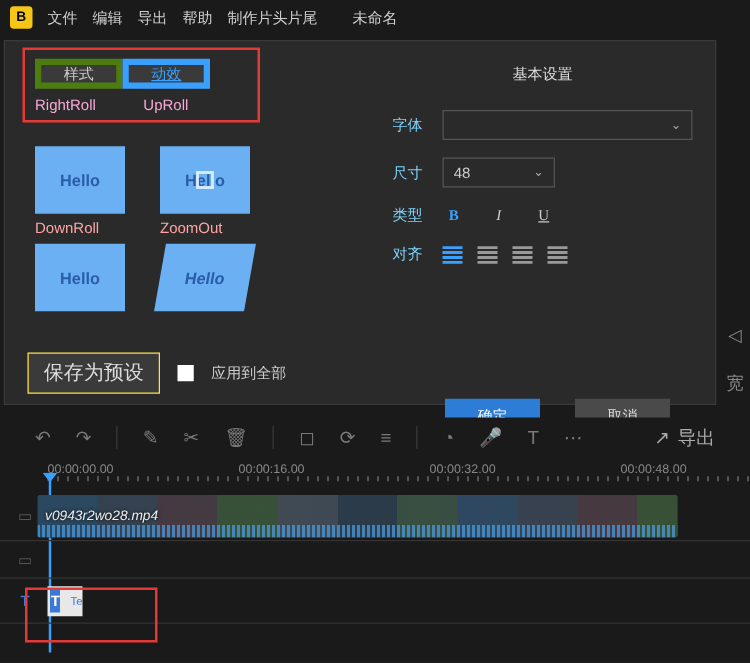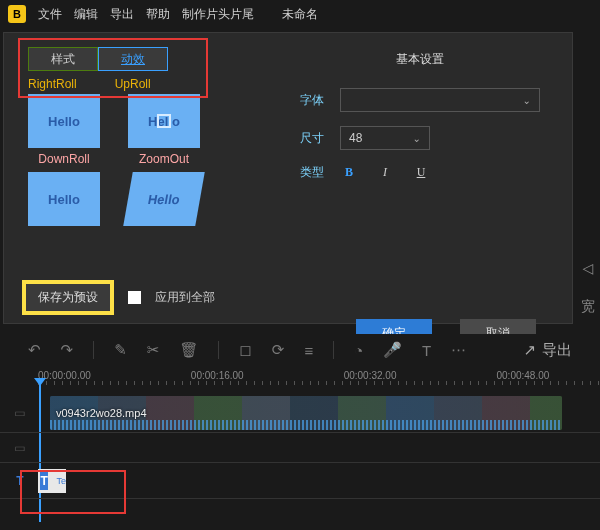"样式" .tab { border: 1px solid #4d7c0f -> 5px solid #4d7c0f }
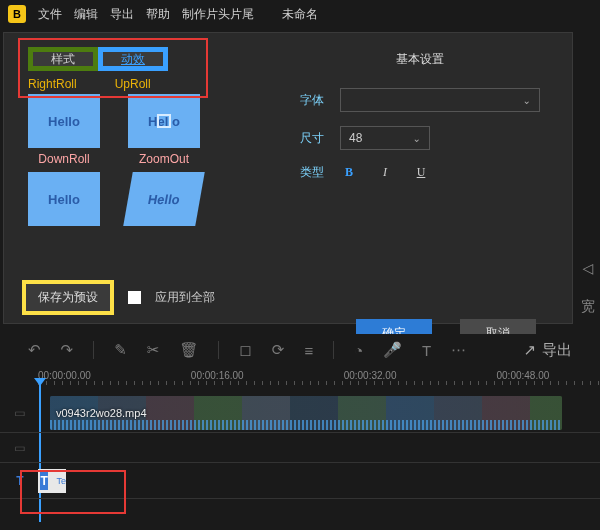"基本设置" .settings-col { left: 296px -> 310px }
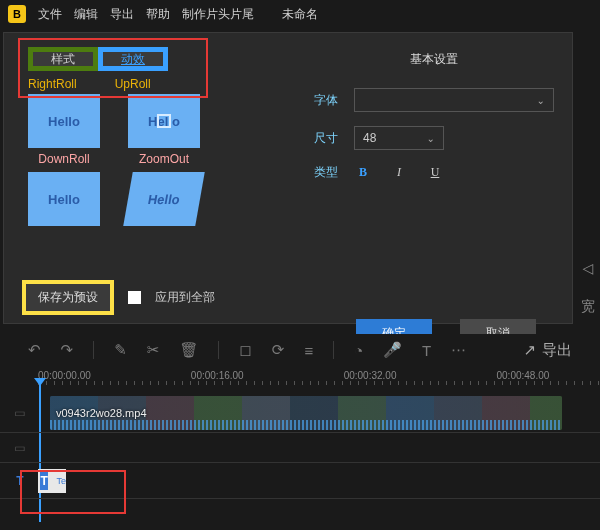"RightRoll" .eff-label-row { color: #eab308 -> #f9a8d4; margin-bottom: 3px -> 26px }
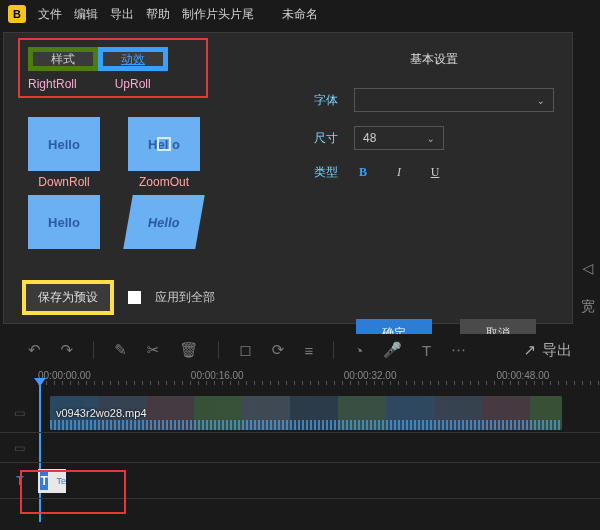"Hello" .eff-row { text-align: center -> none }
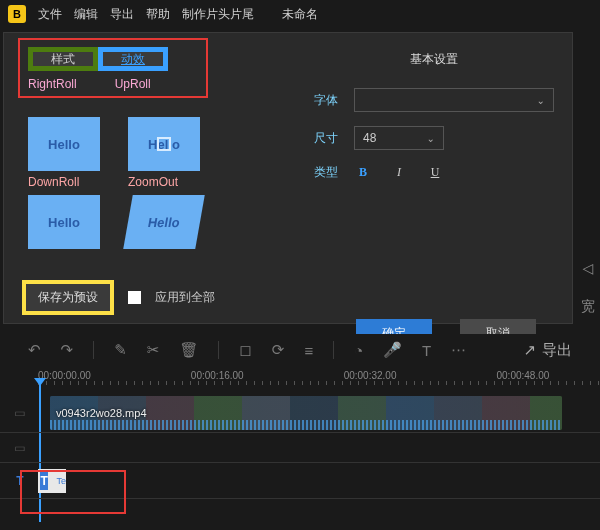"对齐" div.setting-row { html: none -> <div> <span>对齐</span> <div> <span></span> <span></span> <span></span> <span></span> </div> </div> }
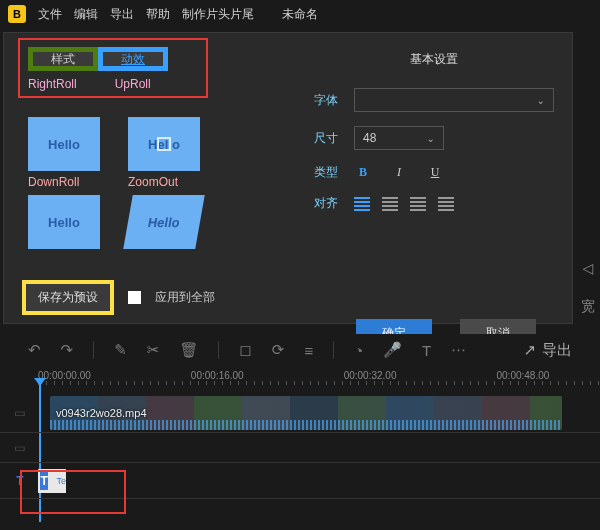"保存为预设" .btn-gray { border: 4px solid #fde047 -> 1px solid #fde047; font-size: 12px -> 16px }
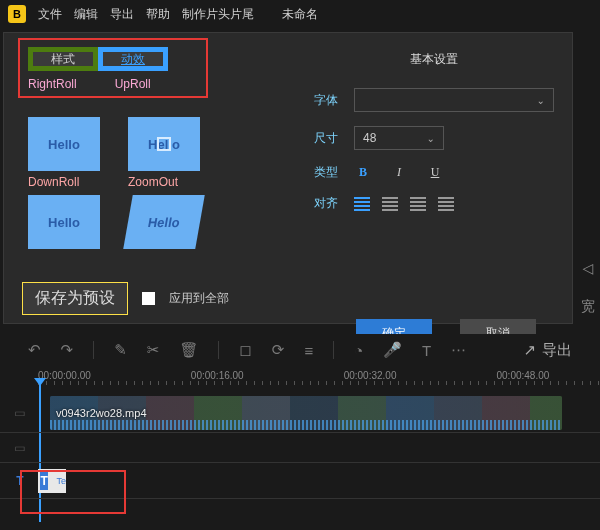"v0943r2wo28.mp4" .video-clip { font-style: none -> italic; left: 50px -> 30px }
